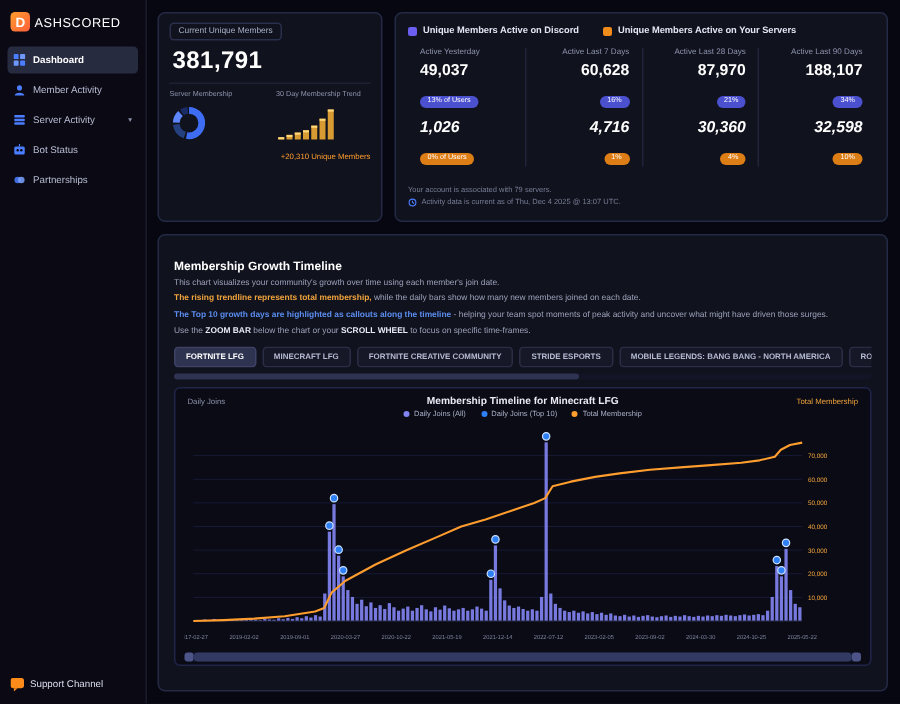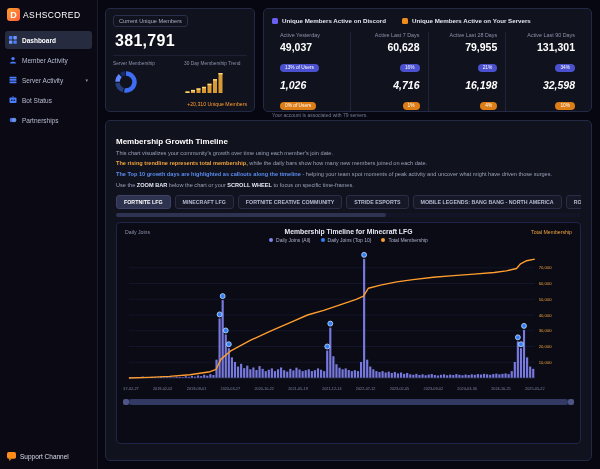"381,791" .top-row { height: 104px -> 140px }
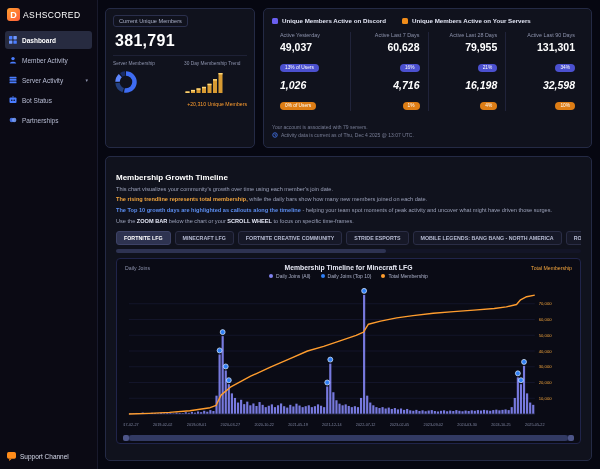"79,955" div.val { text: 79,955 -> 87,970 }
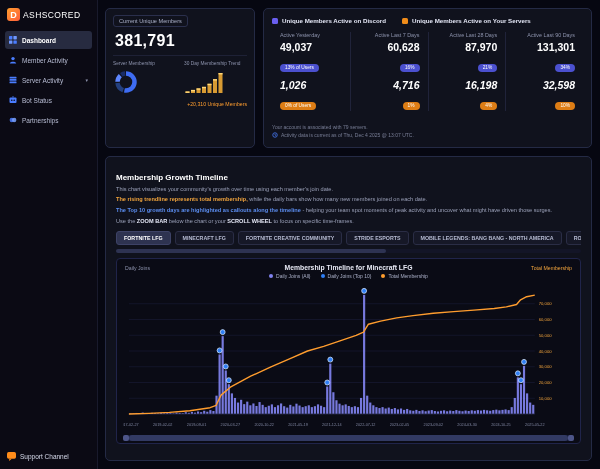"131,301" div.val { text: 131,301 -> 188,107 }
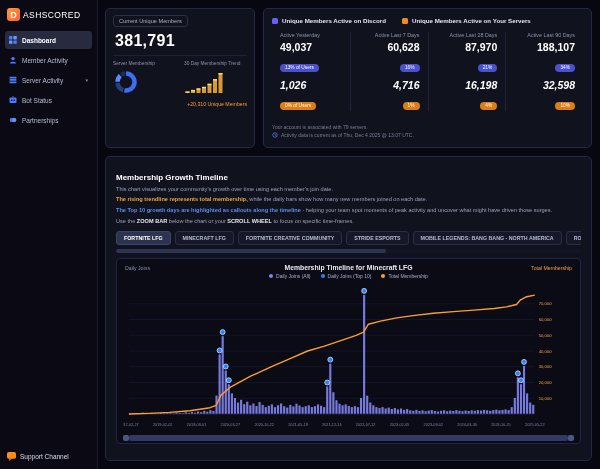"16,198" div.val { text: 16,198 -> 30,360 }
